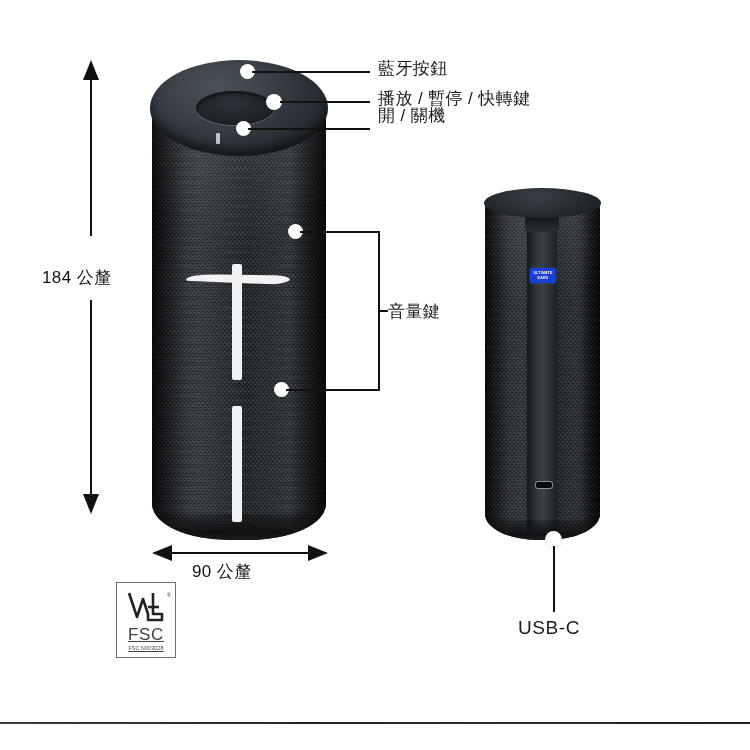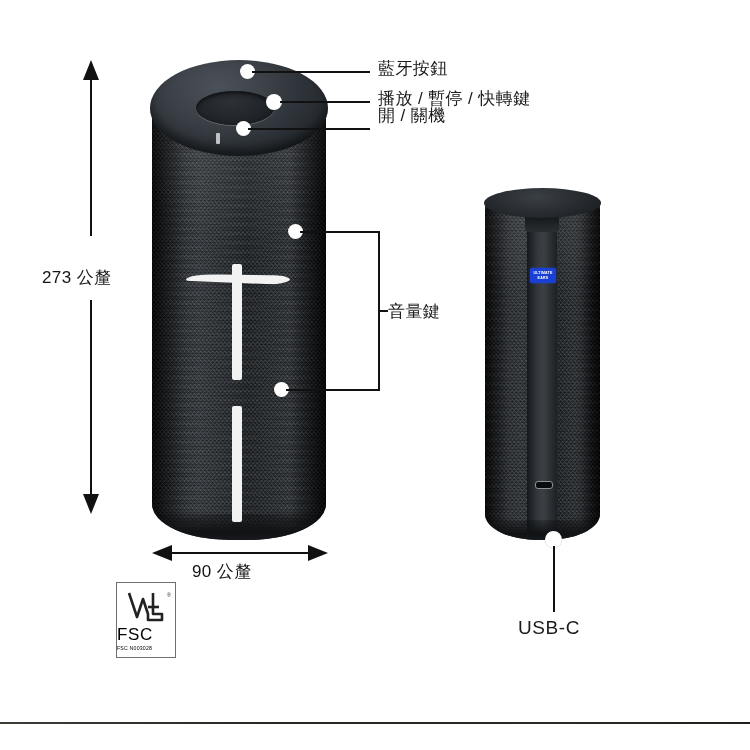"273 公釐" div.lbl { text: 273 -> 184 }
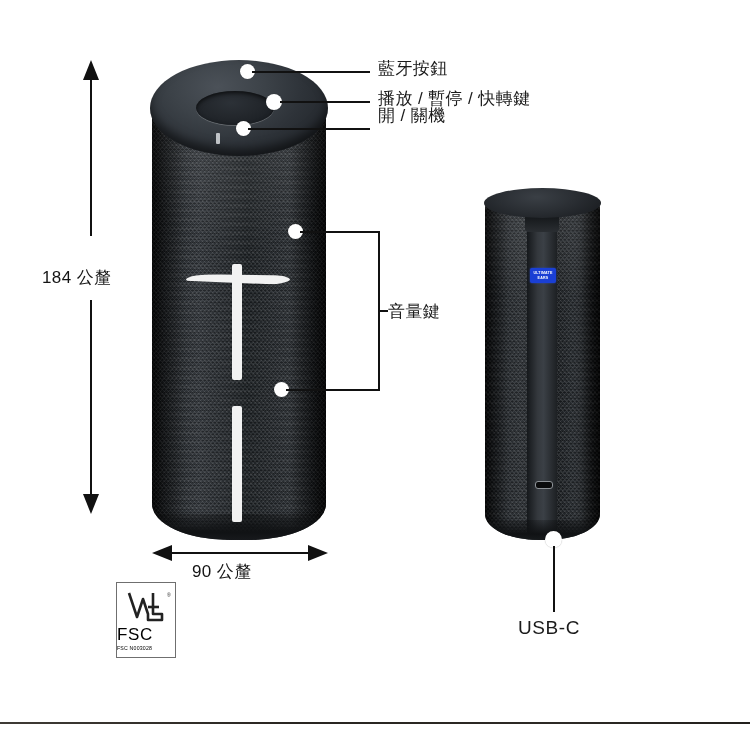"FSC" .fsc-txt { color: #000000 -> #404040; text-align: left -> center; text-decoration: none -> underline }
